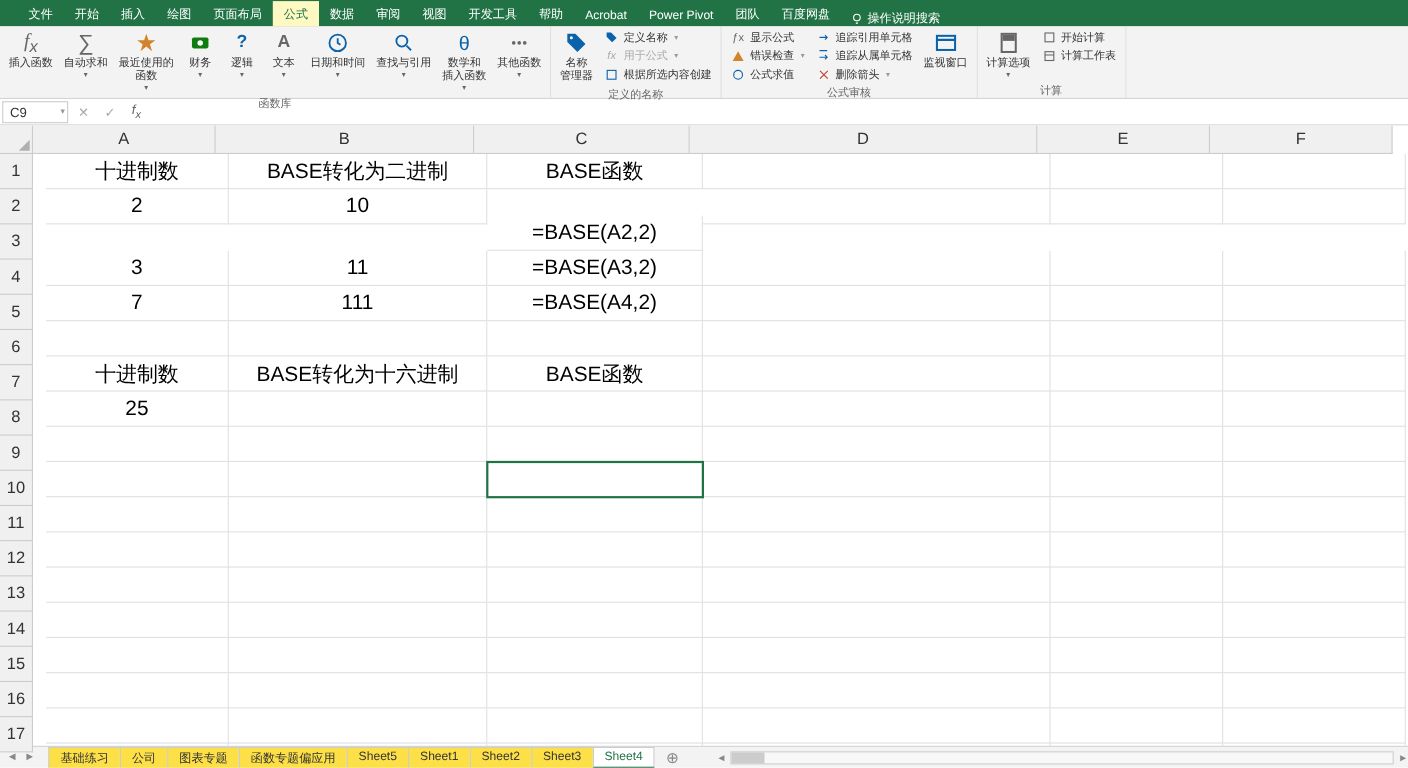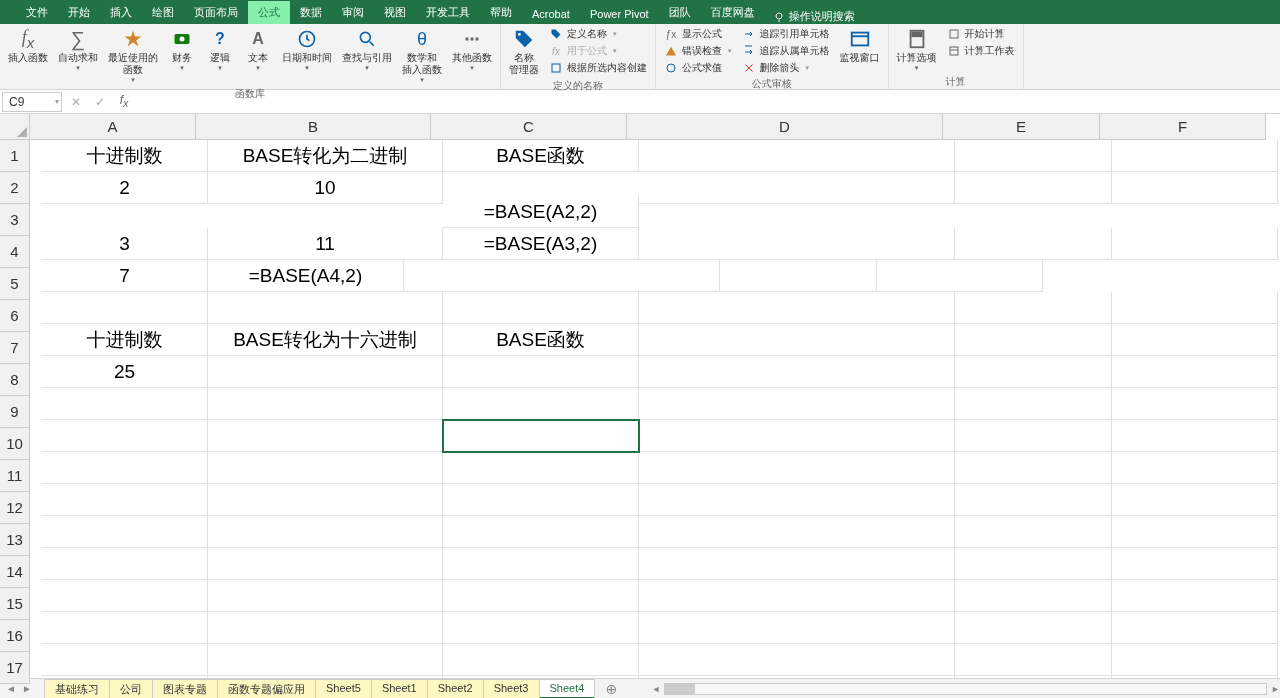"公式" .ribbon-tabs .tab.active { background: #86efac -> #fef9c3 }
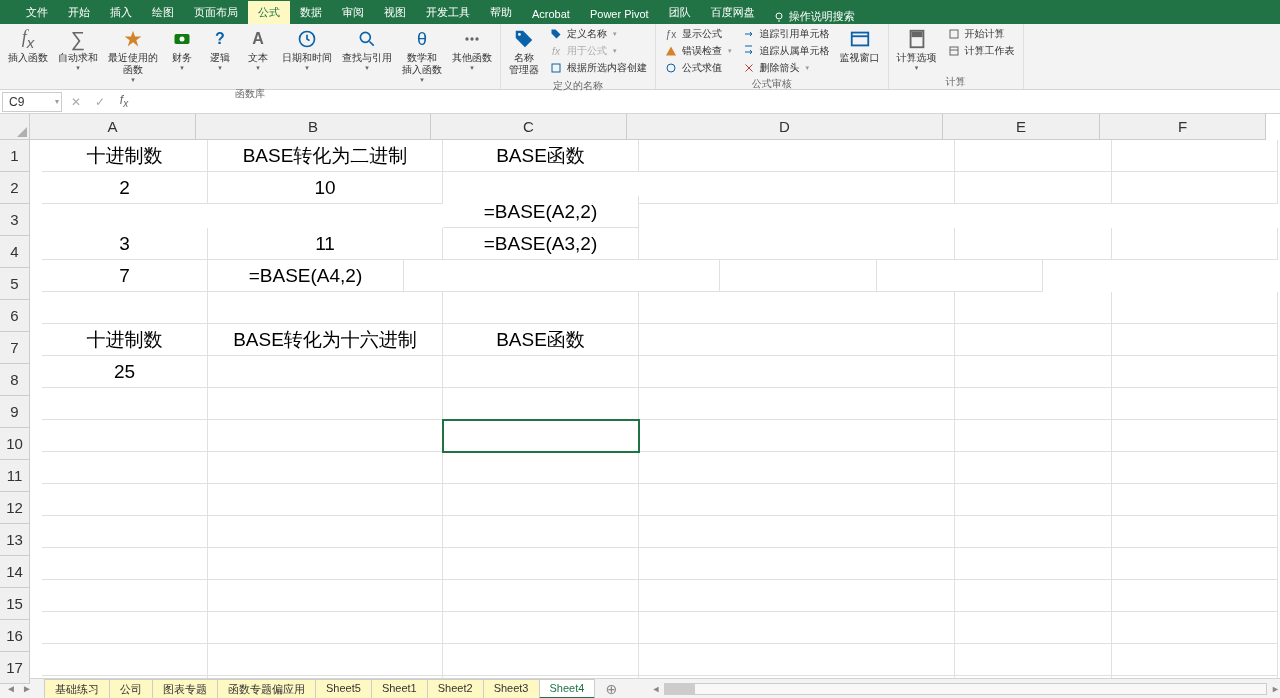"111" div.cell { html: none -> <div>111</div> }
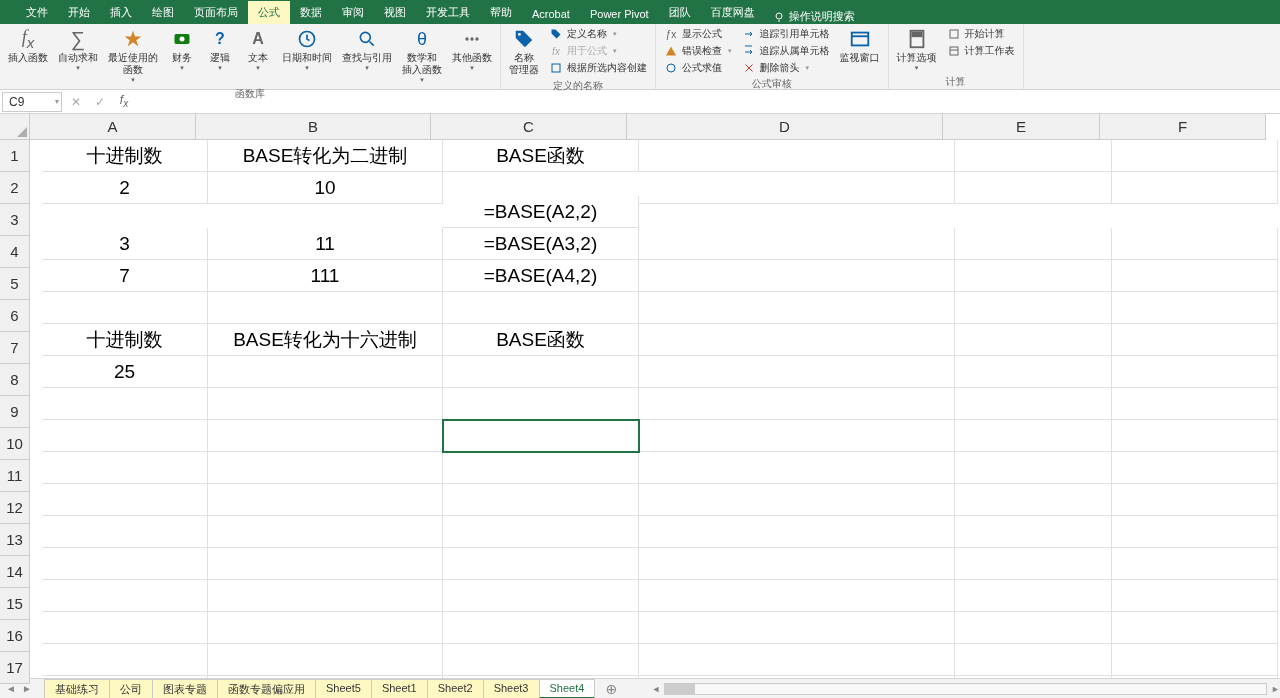"基础练习" .sheet-tab { background: #fef9c3 -> #fde047 }
